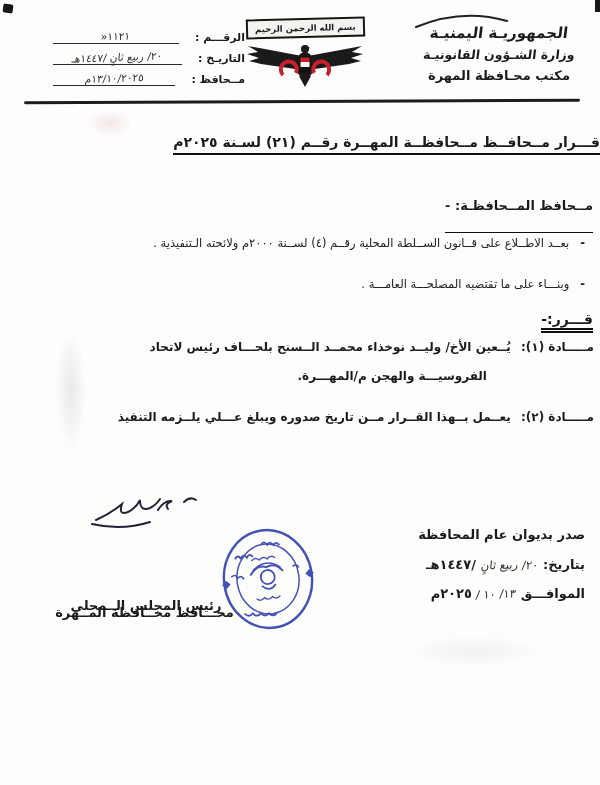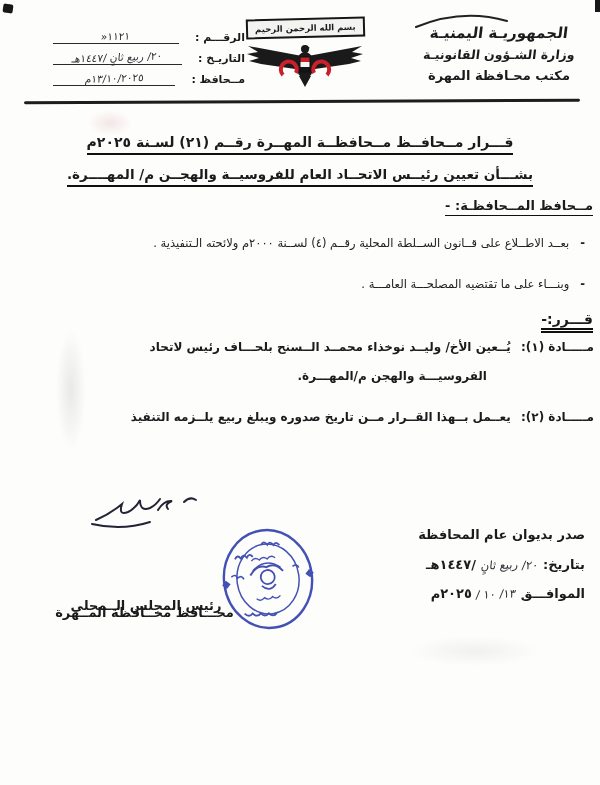"قـــرار مــحافــظ مــحافظــة المهــرة" .title1 { text-align: center -> right }
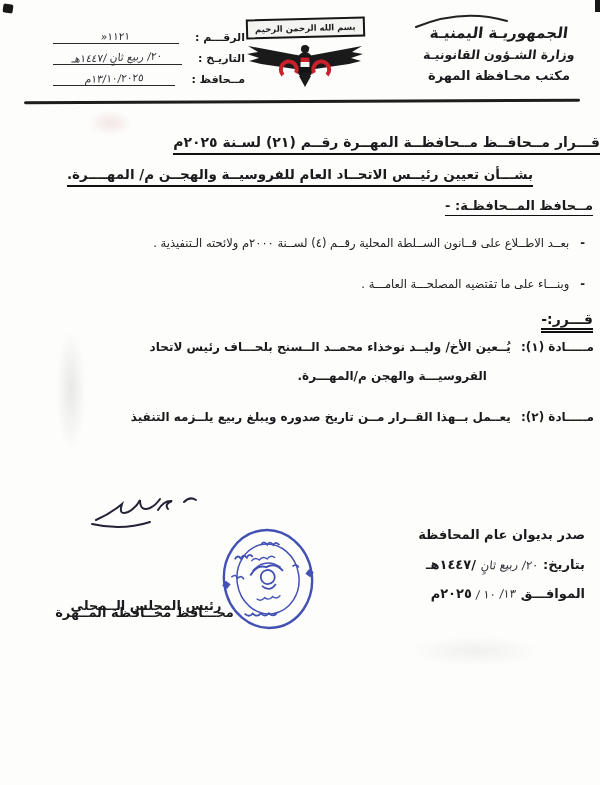"بشـــأن تعيين رئيــس الاتحــاد العام" div.subject { html: <div> <span>بشـــأن تعيين رئيــس الاتحــاد العام للفروسيــة والهجــن م/ المهــــرة.</span> </div> -> none }
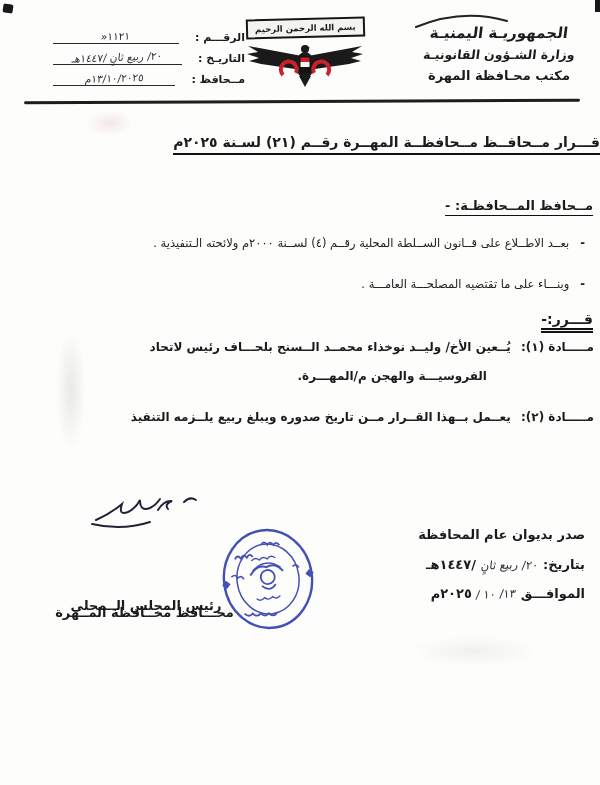"مــحافظ المــحافظـة: -" .authority { padding-bottom: 2px -> 19px }
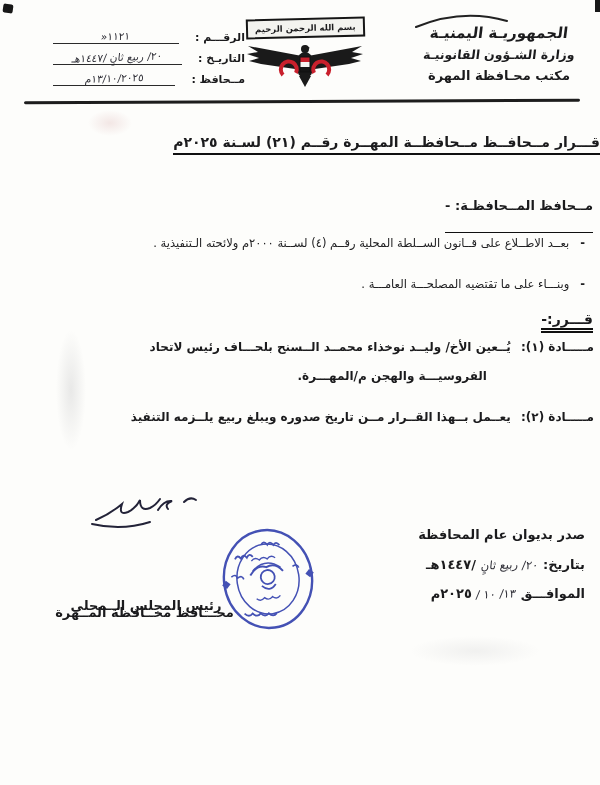"يعــمل بــهذا القــرار مــن تاريخ" span { text: ربيع -> عـــلي }
